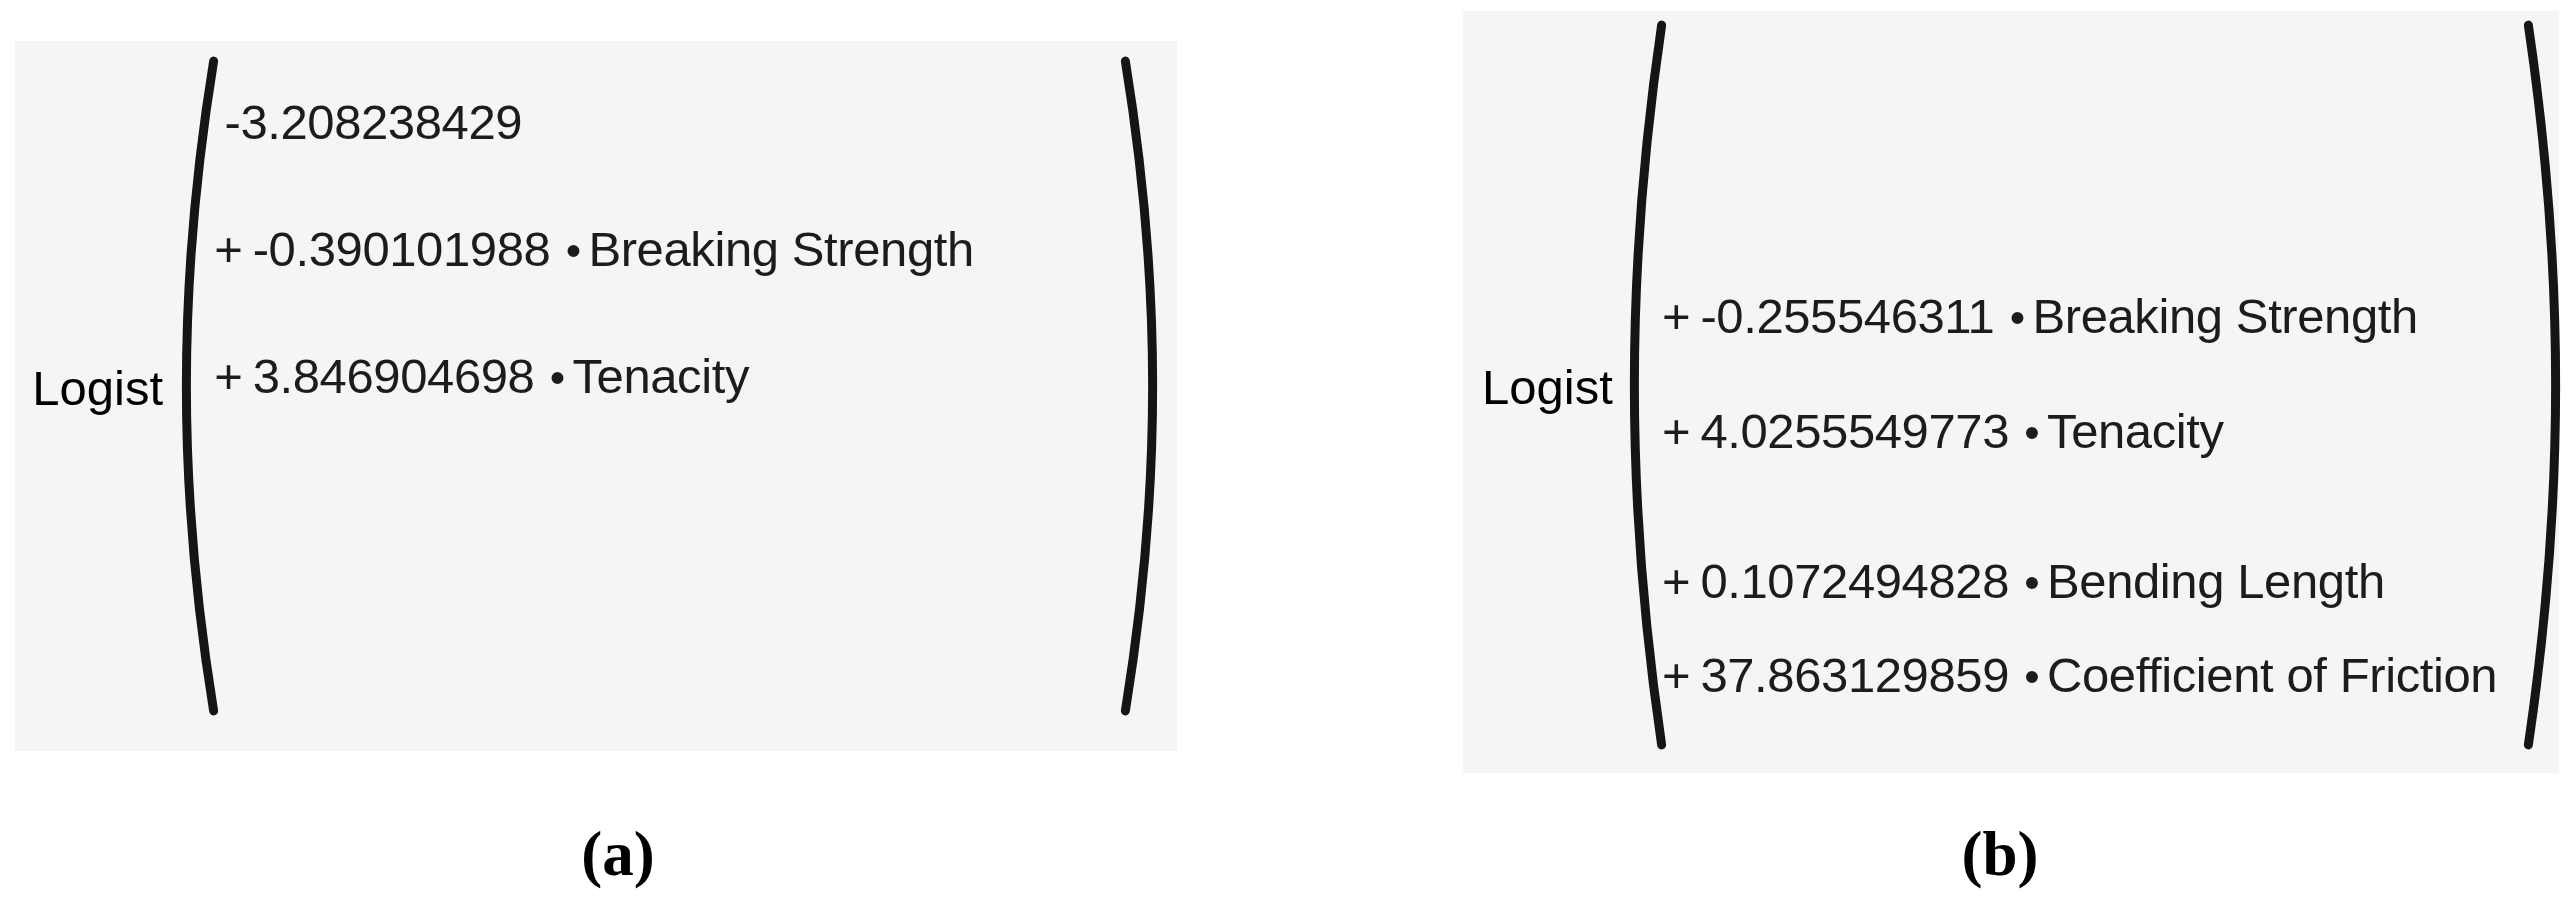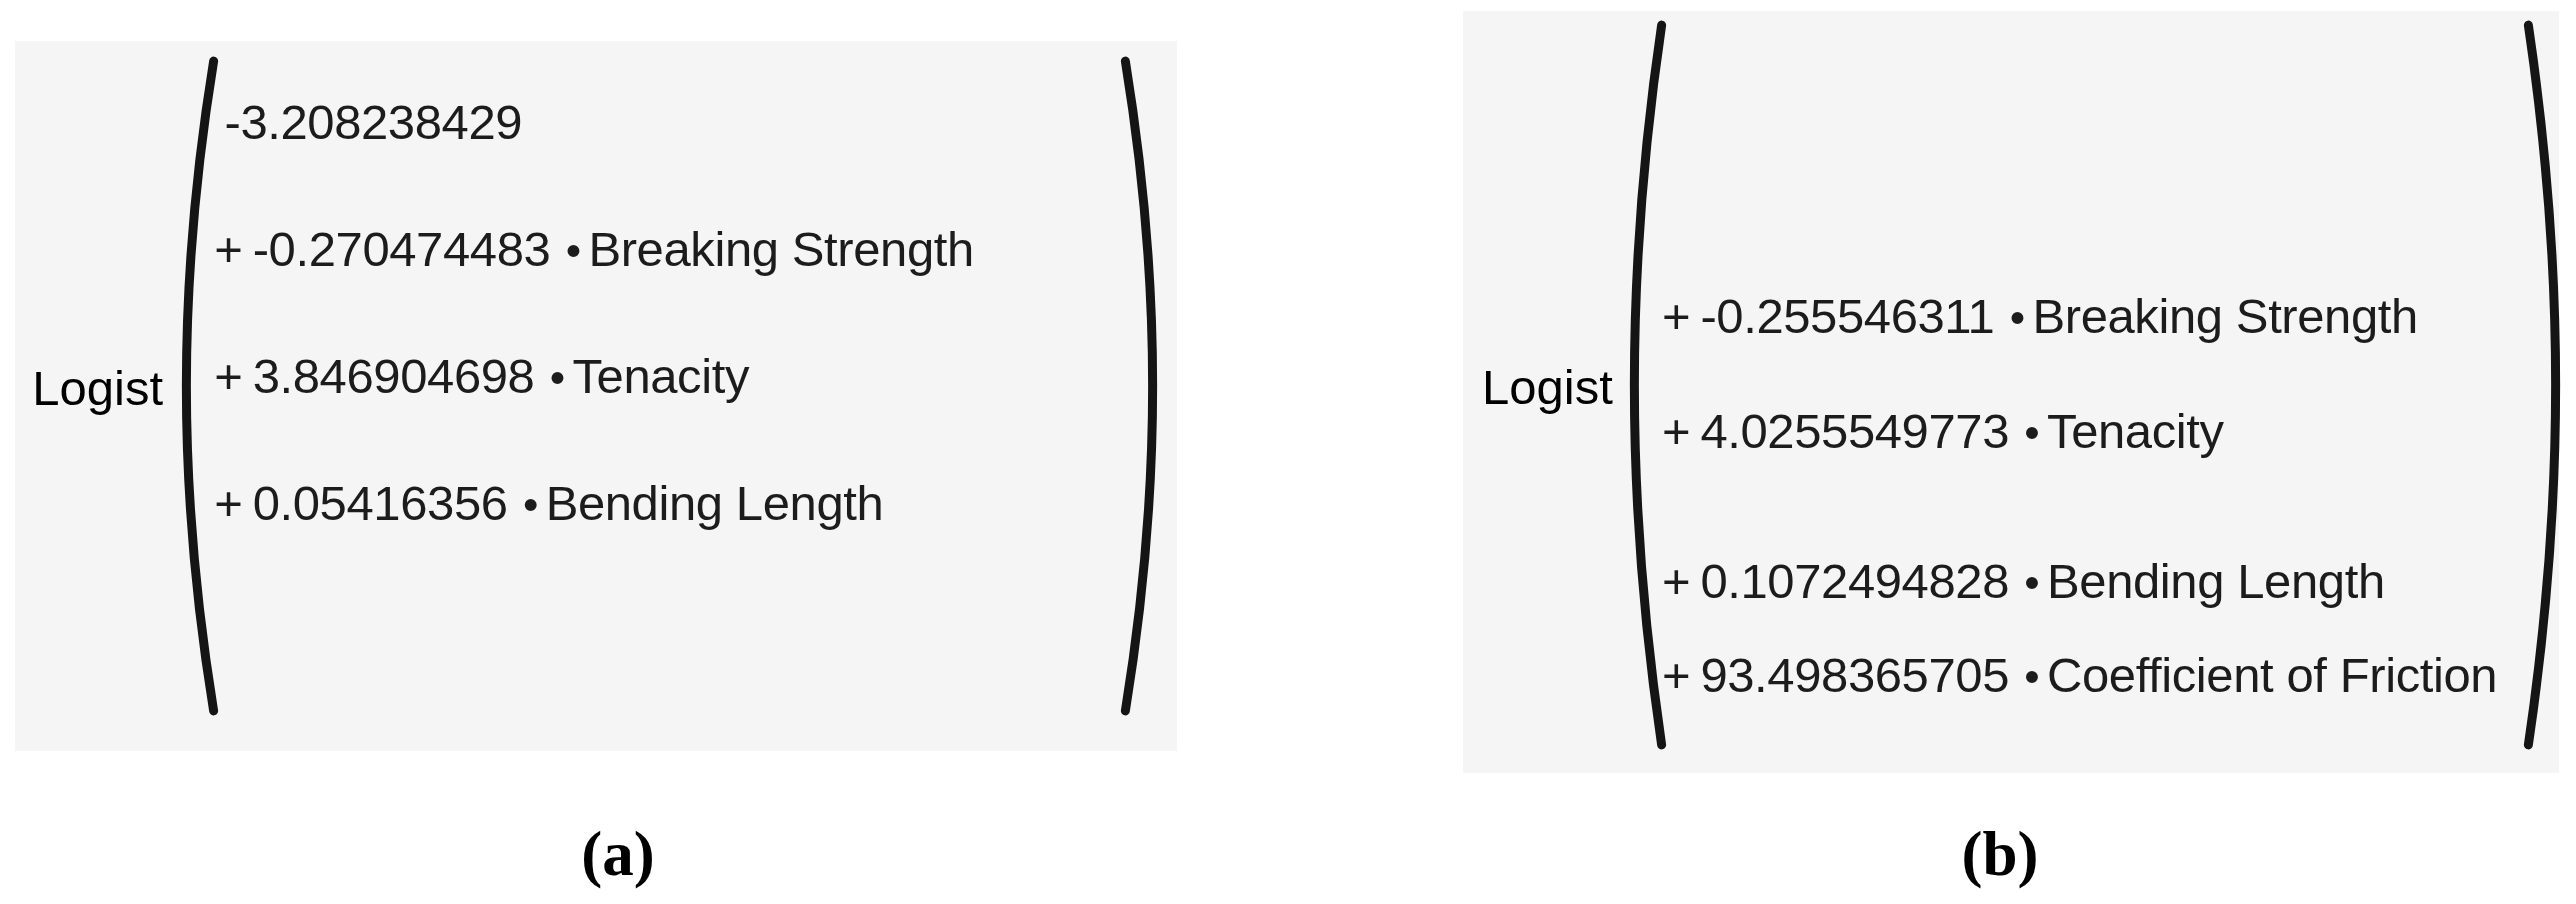"-0.270474483" span.coef { text: -0.270474483 -> -0.390101988 }
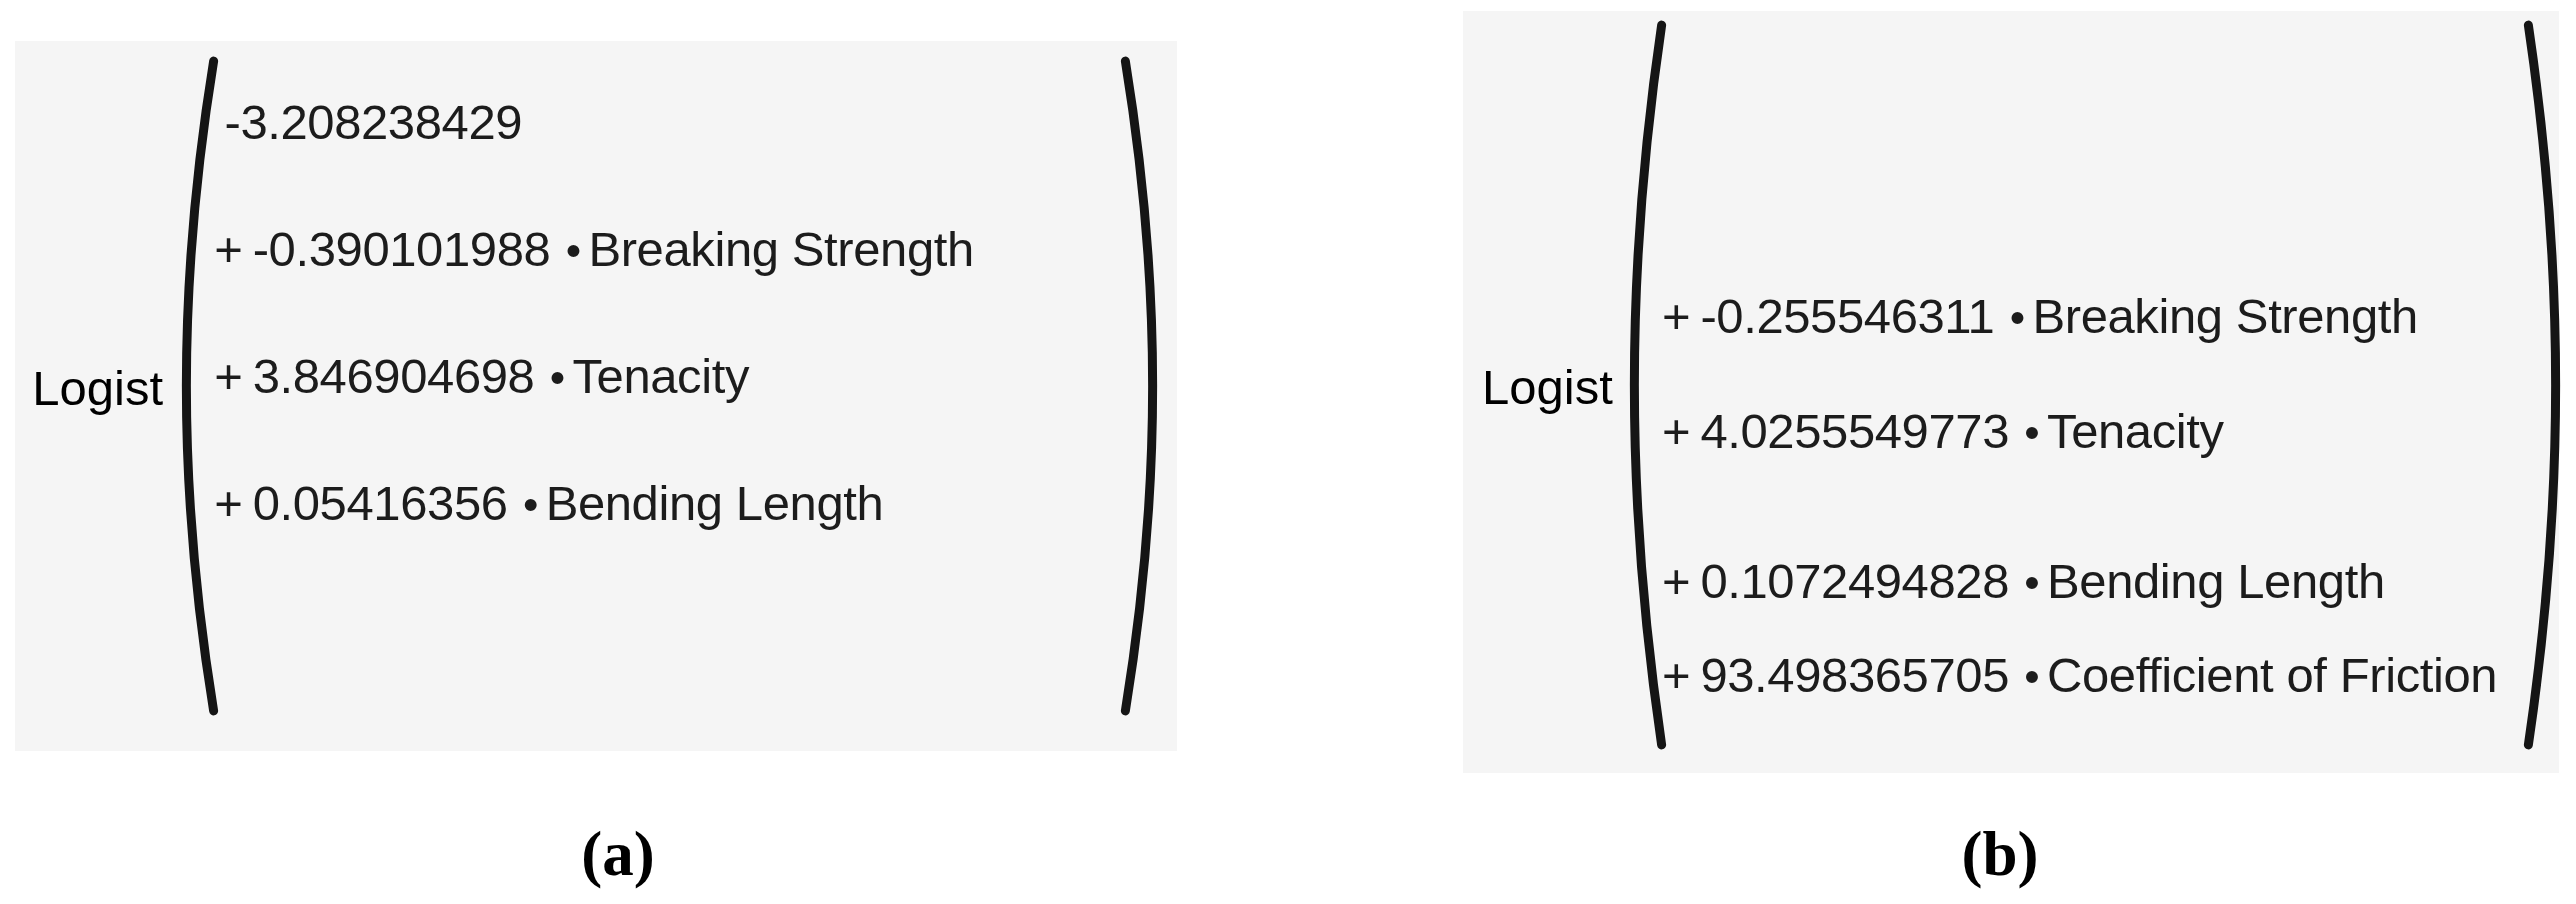"+ 0.05416356 • Bending Length" div.term { html: <div> <span>+</span><span>0.05416356</span><span>•</span><span>Bending Length</span> </div> -> none }
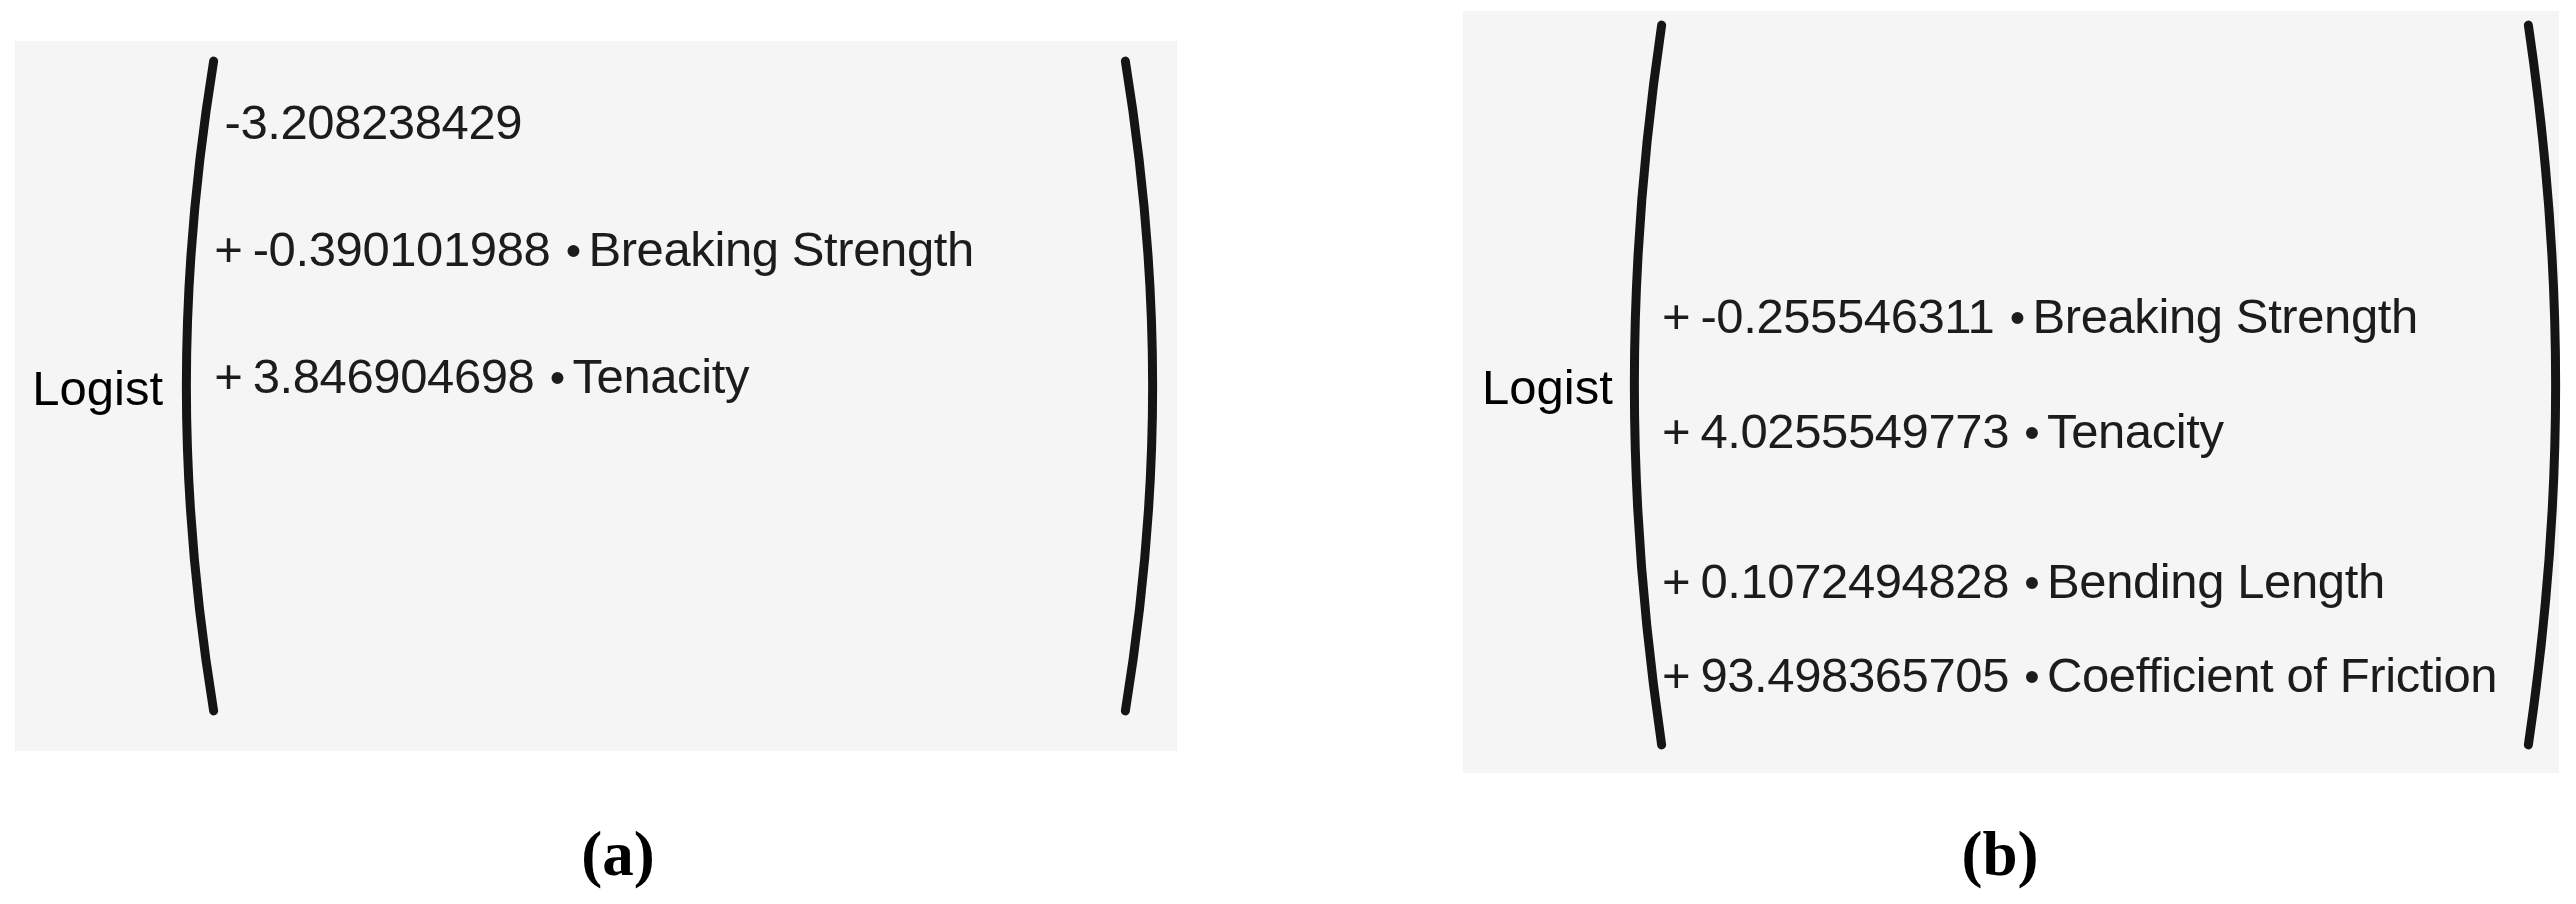"93.498365705" span.coef { text: 93.498365705 -> 37.863129859 }
